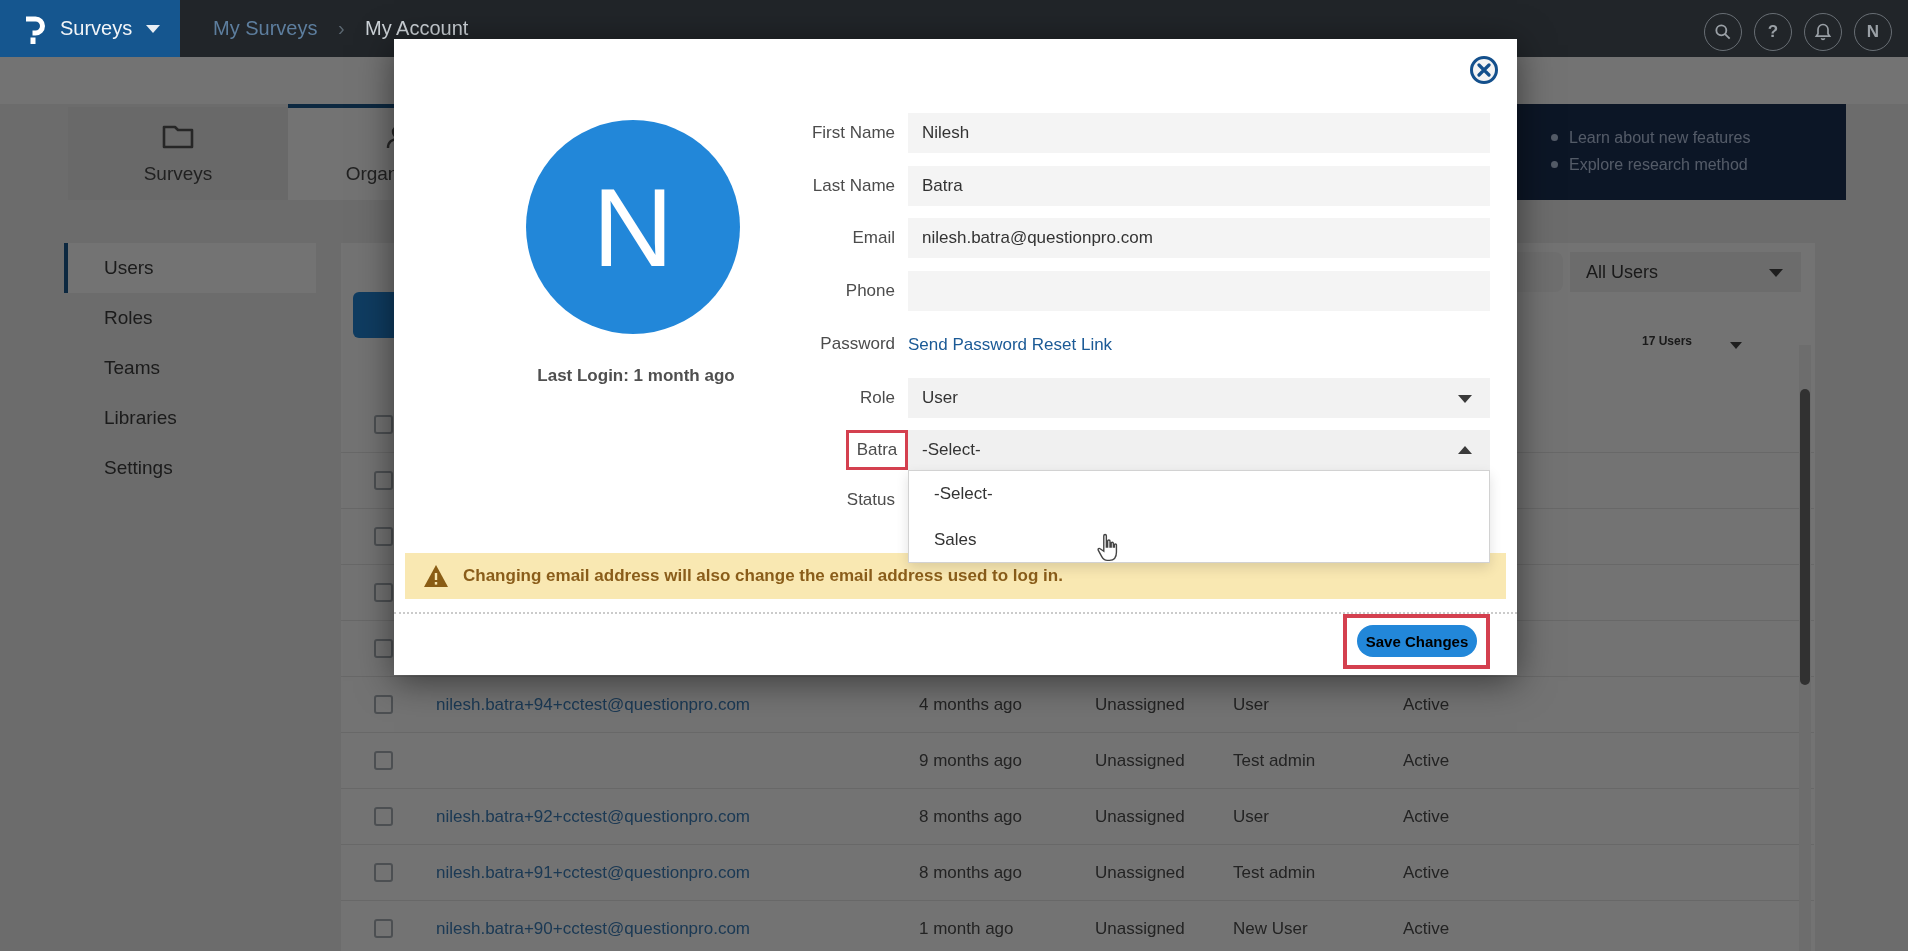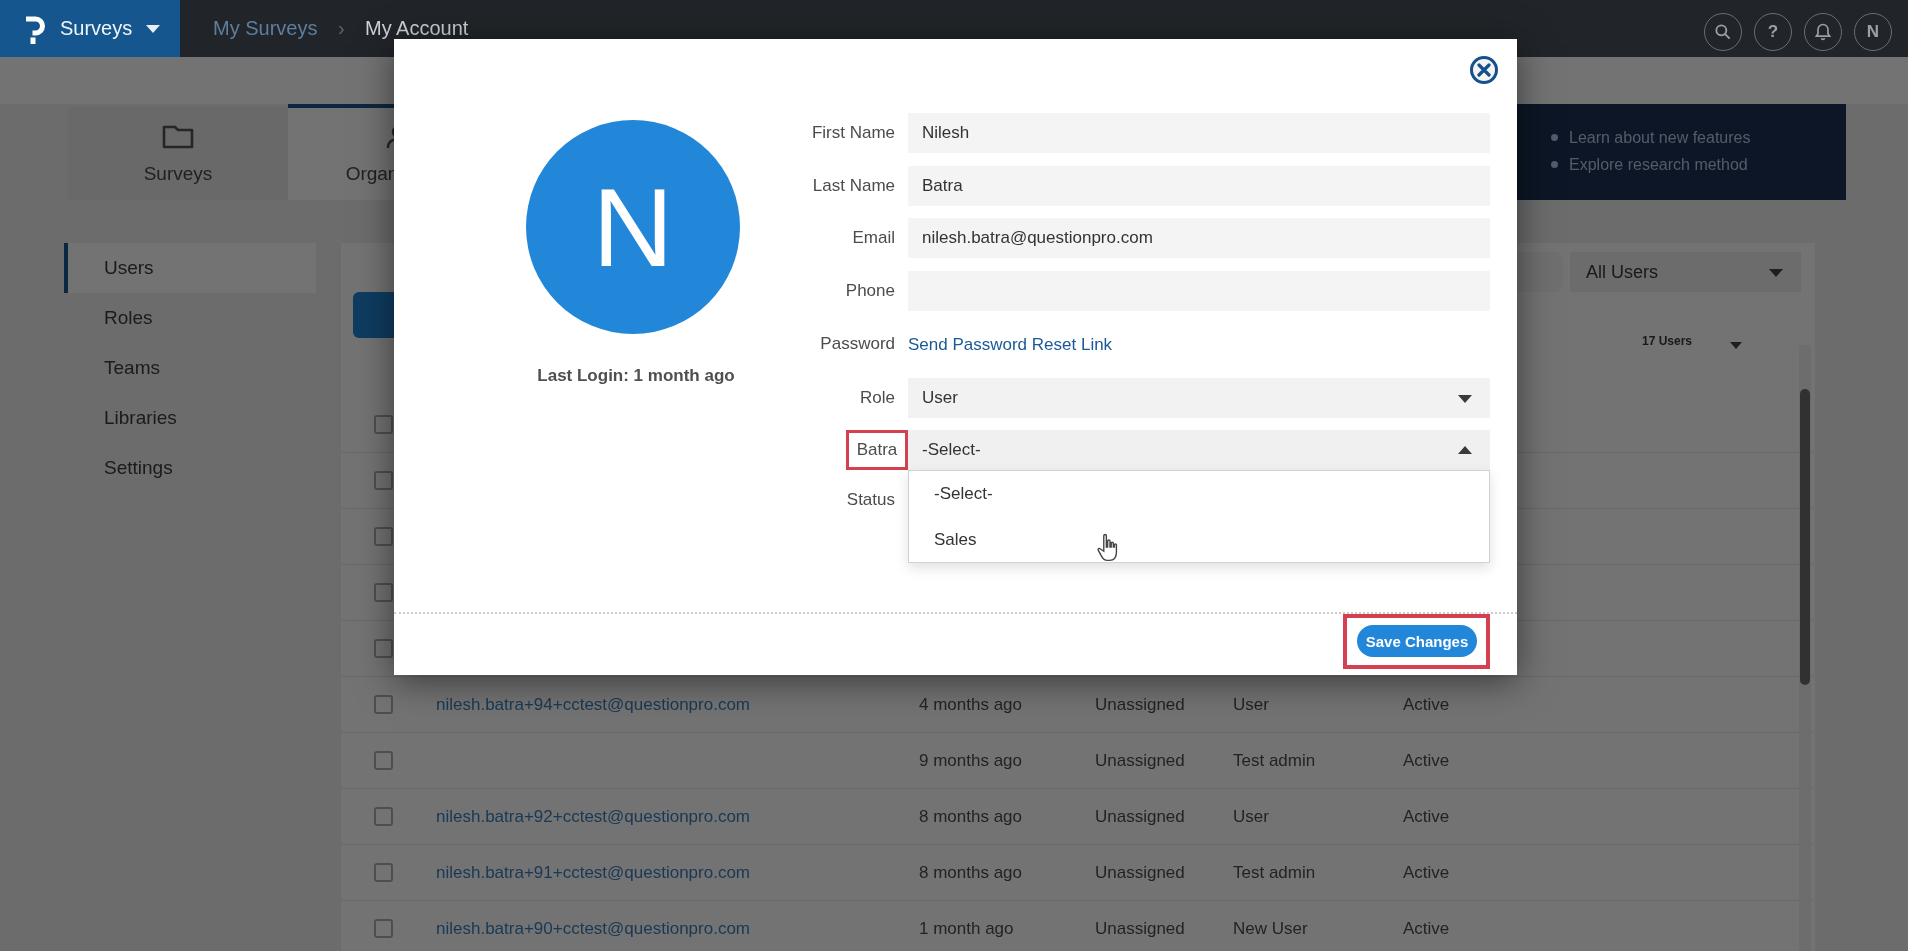"Changing email address will also" div.warn { html: none -> <div> <svg> <path></path> <rect></rect> <rect></rect> </svg> <span>Changing email address will also change the email address used to log in.</span> </div> }
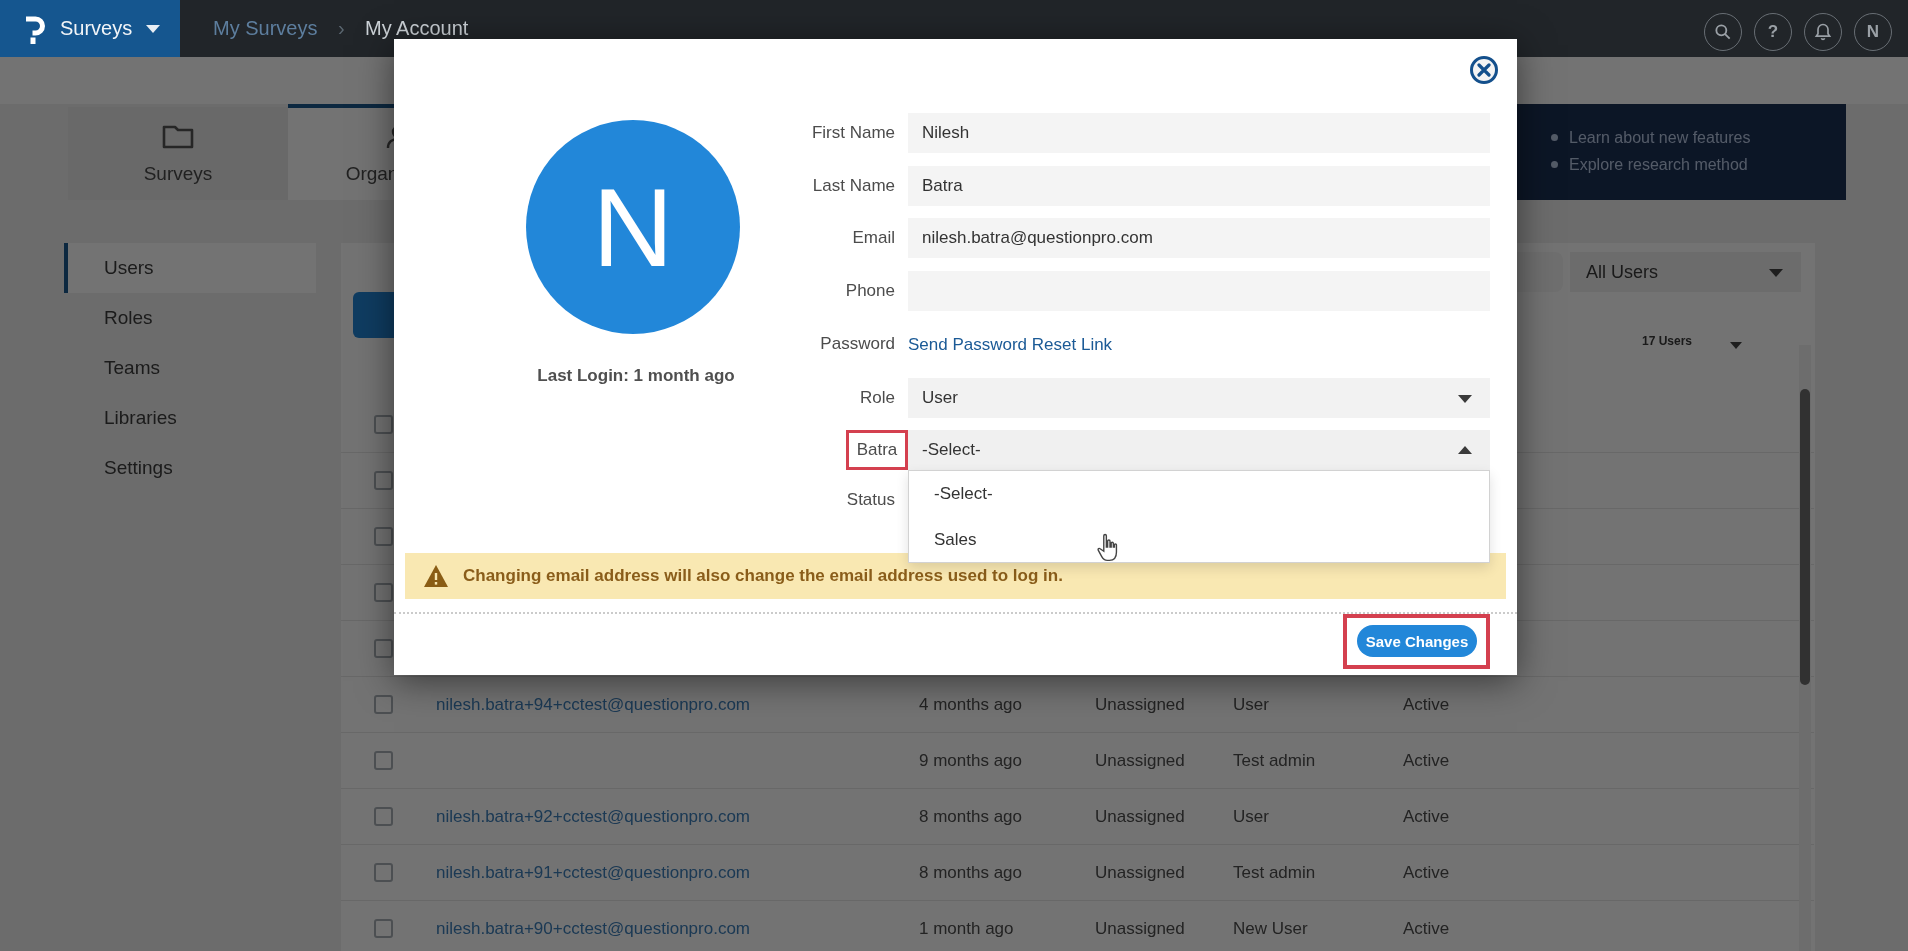"Save Changes" .save-btn { color: #ffffff -> #000000 }
